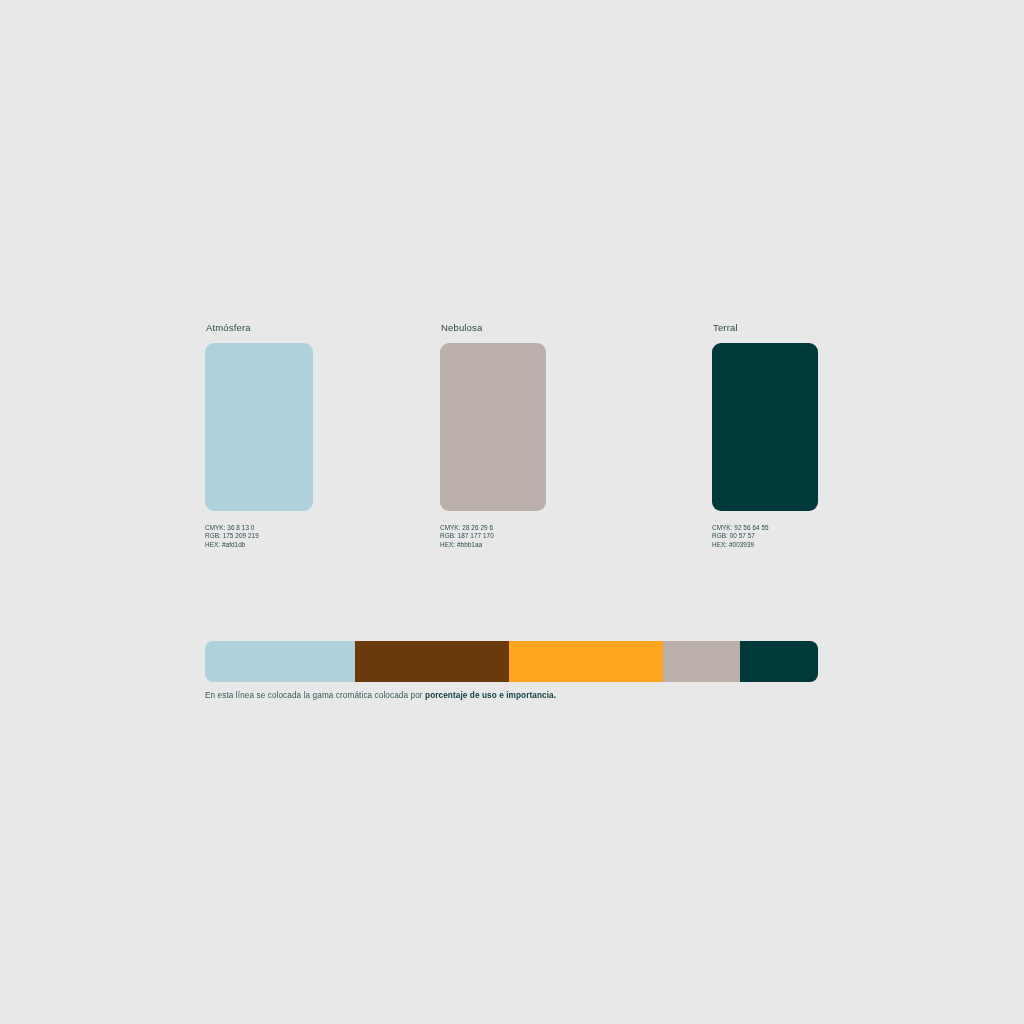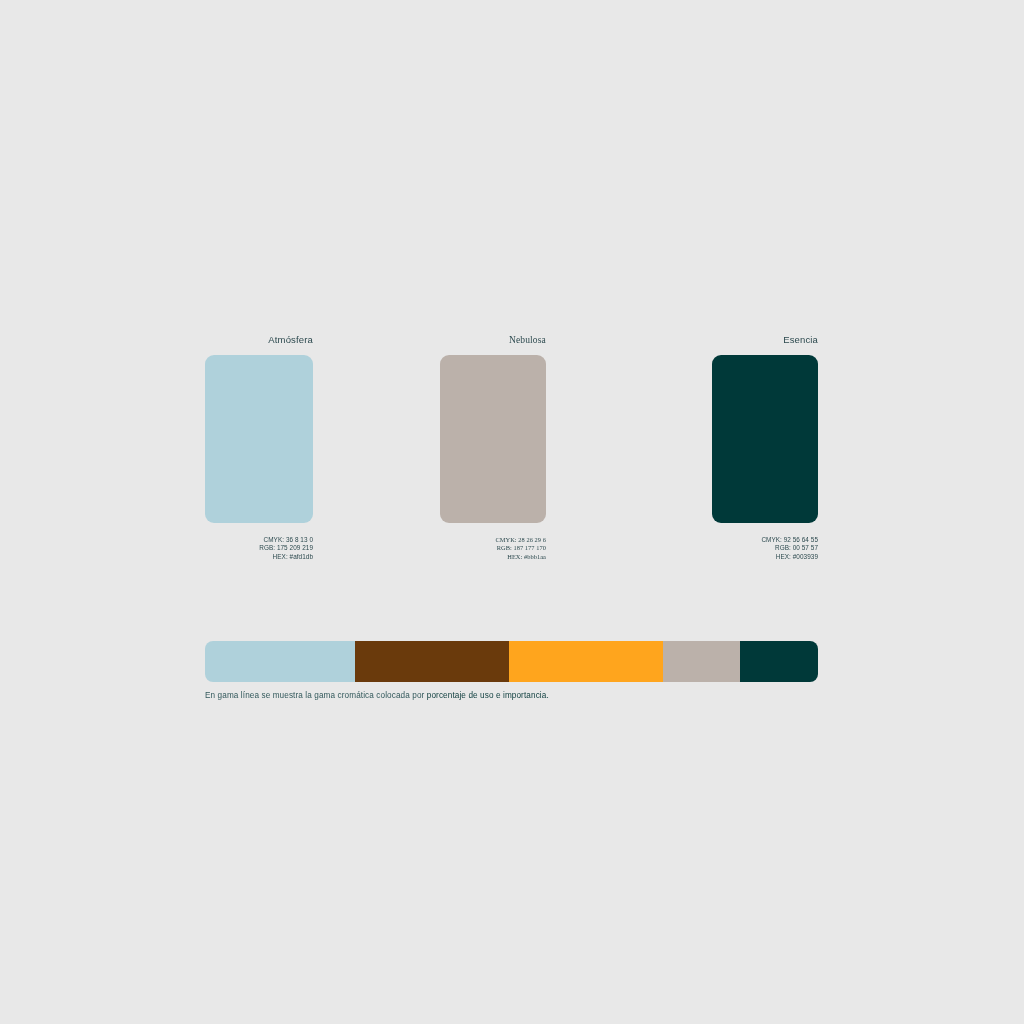"Atmósfera" .swatch { text-align: right -> none; top: 16px -> 4px }
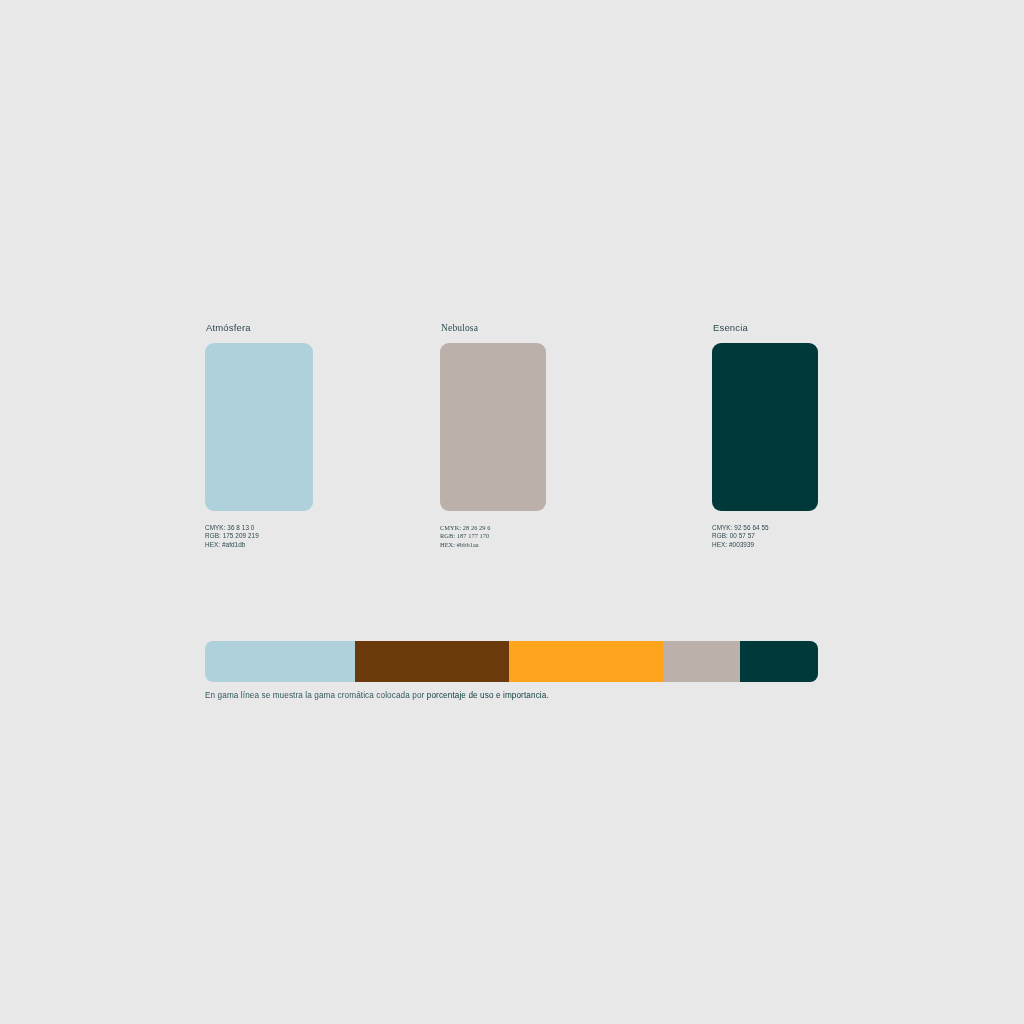"Nebulosa" div.swatch { font-family: Liberation Serif, serif -> none }
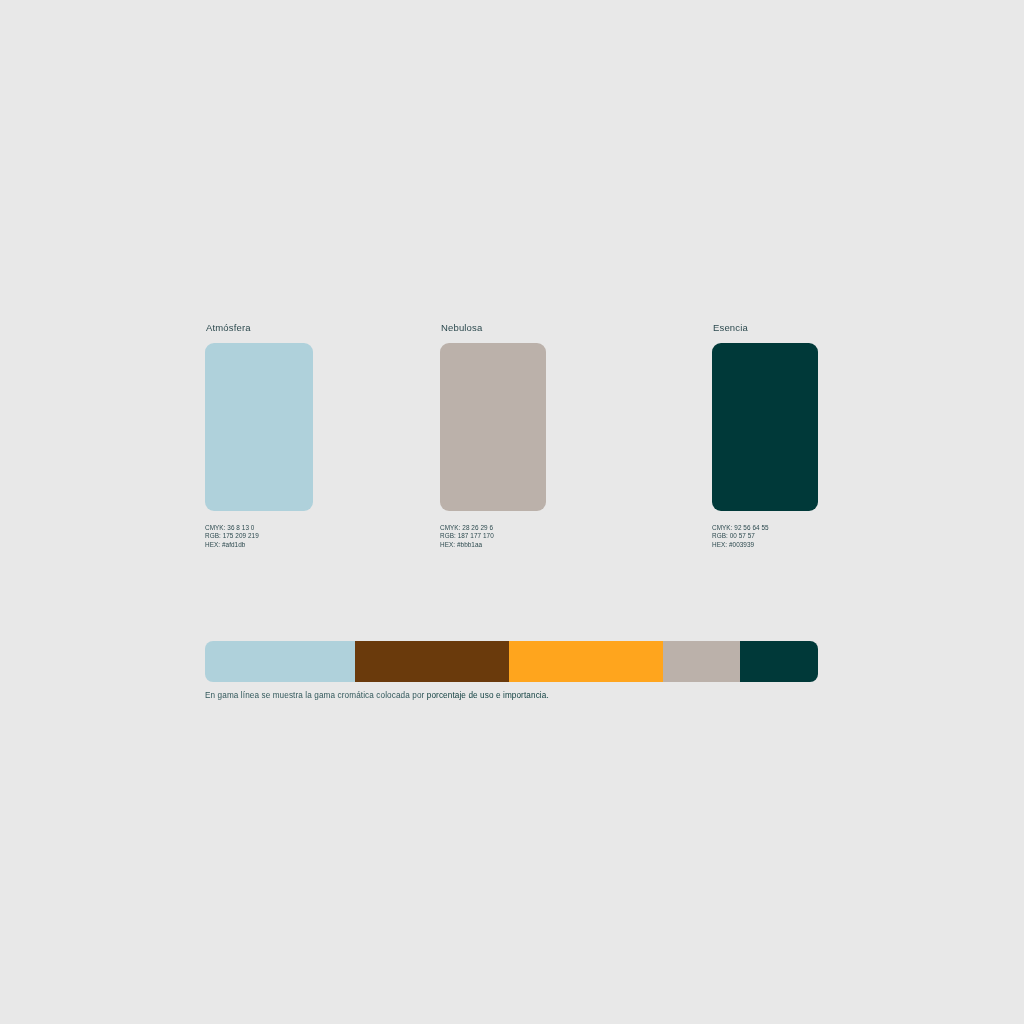"Esencia" div.swatch-label { text: Esencia -> Terral }
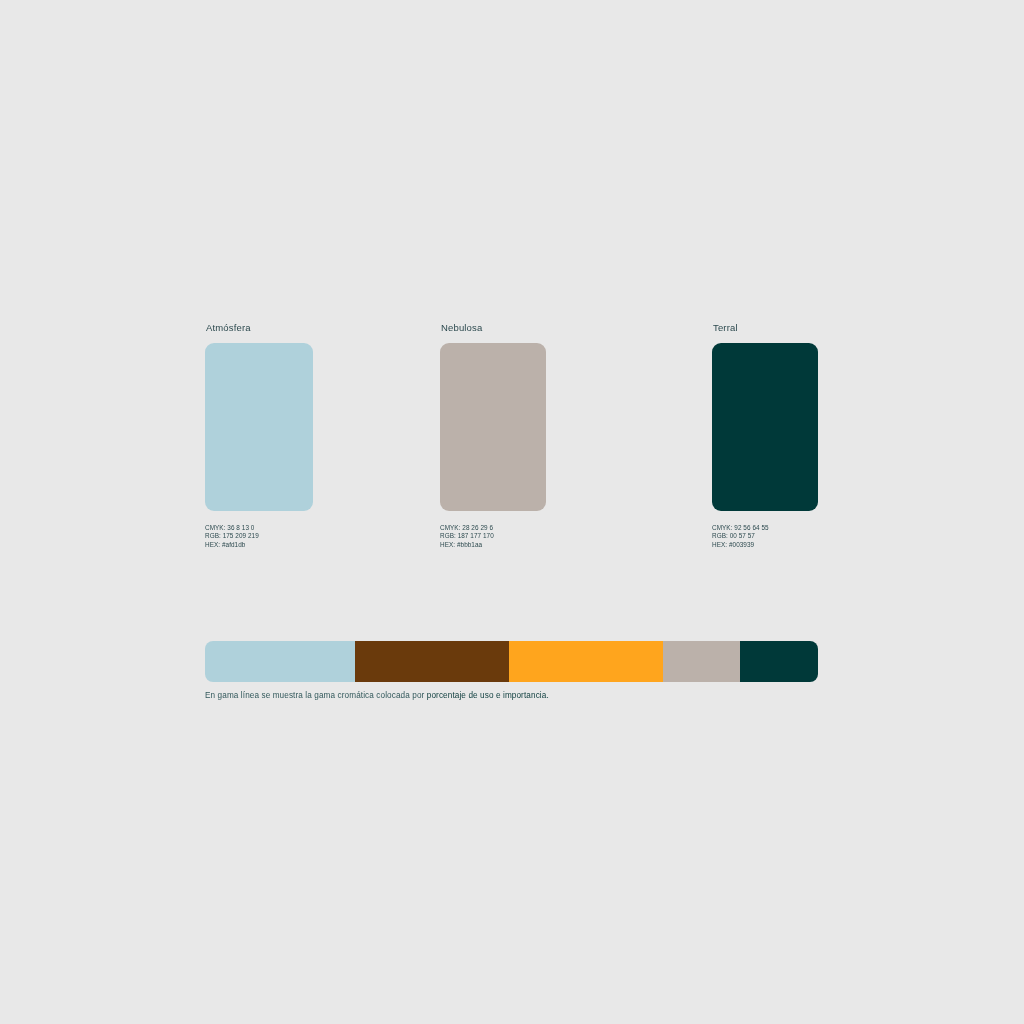"En gama línea se muestra" span { text: gama línea se muestra -> esta línea se colocada }
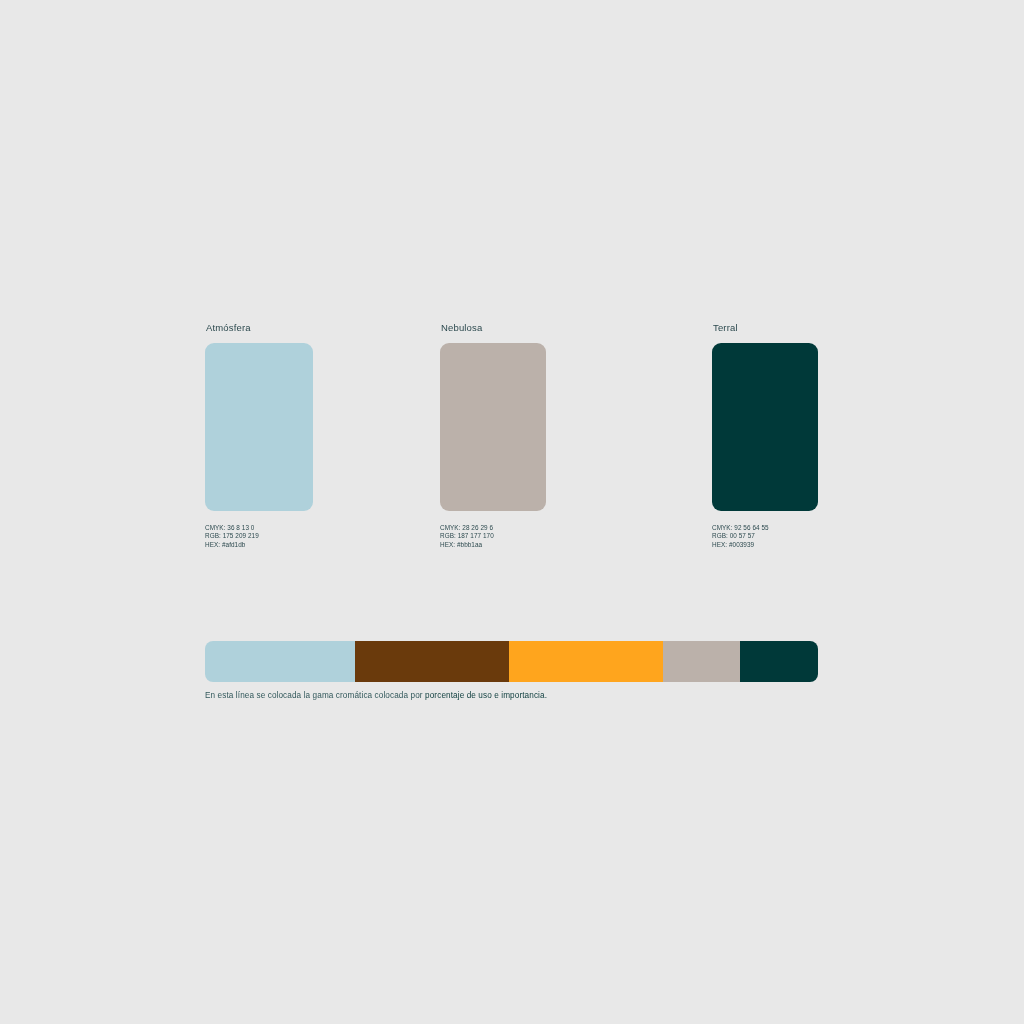"porcentaje de uso e importancia." .bar-caption .strong { font-weight: normal -> bold }
